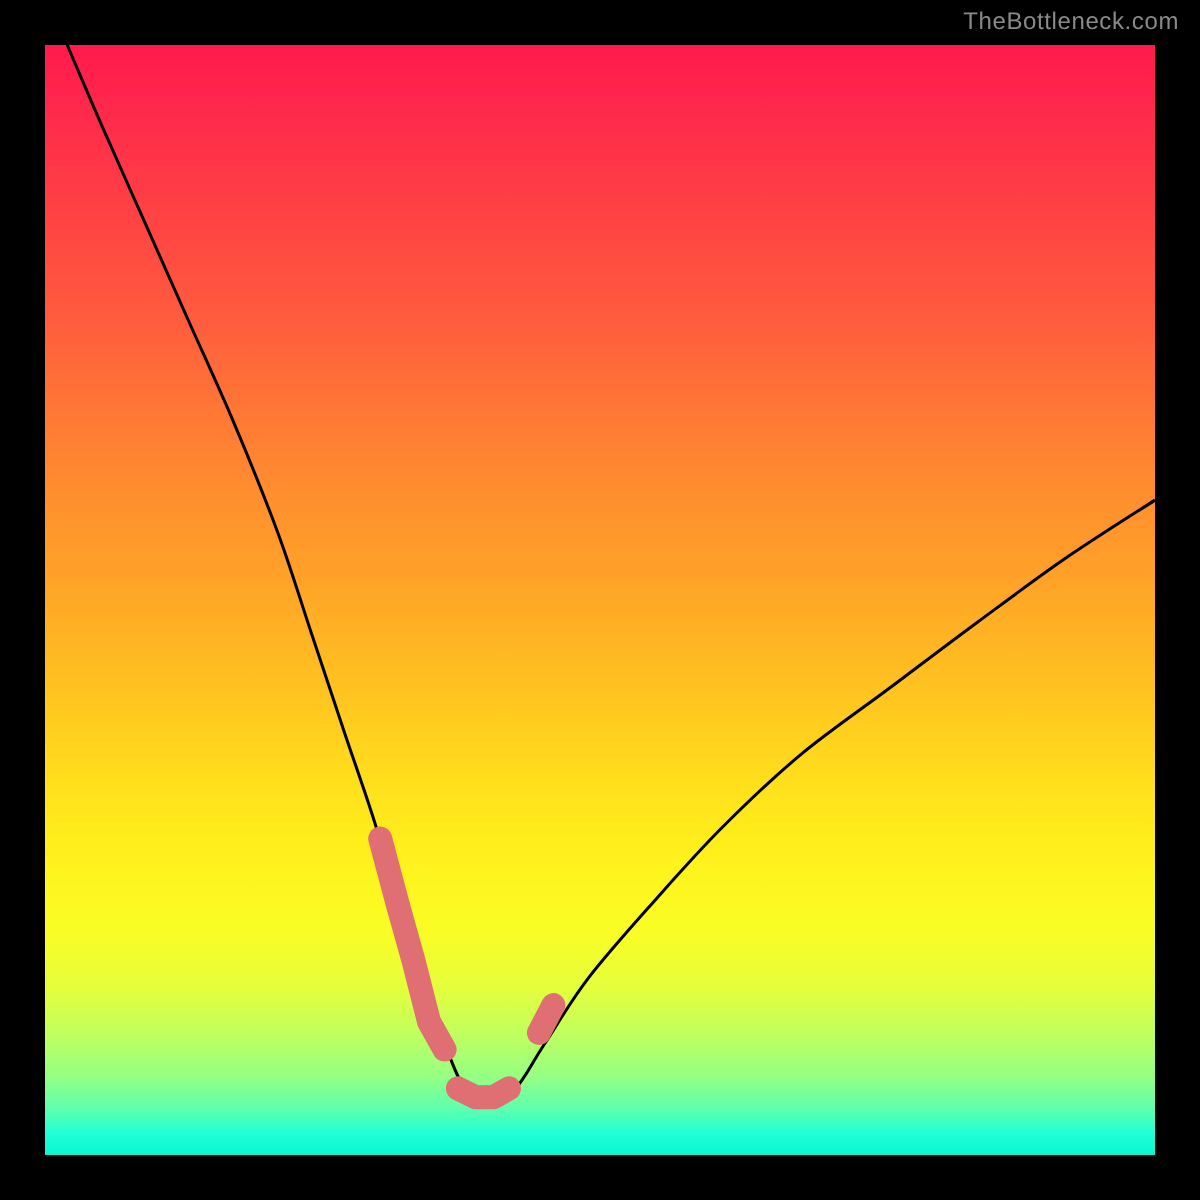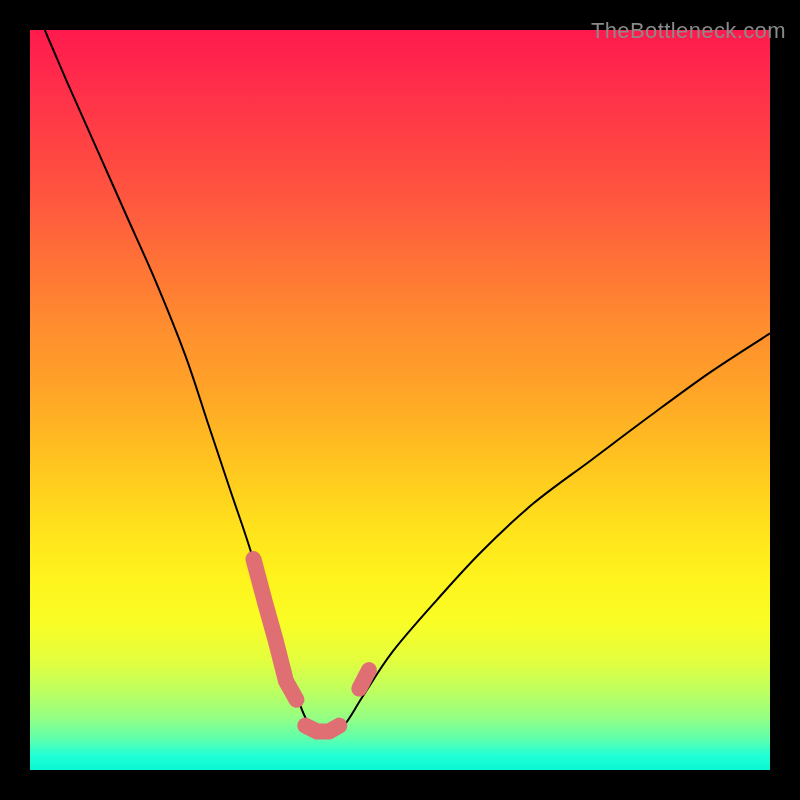"TheBottleneck.com" .watermark { font-size: 22px -> 16px; top: 18px -> 6px }
